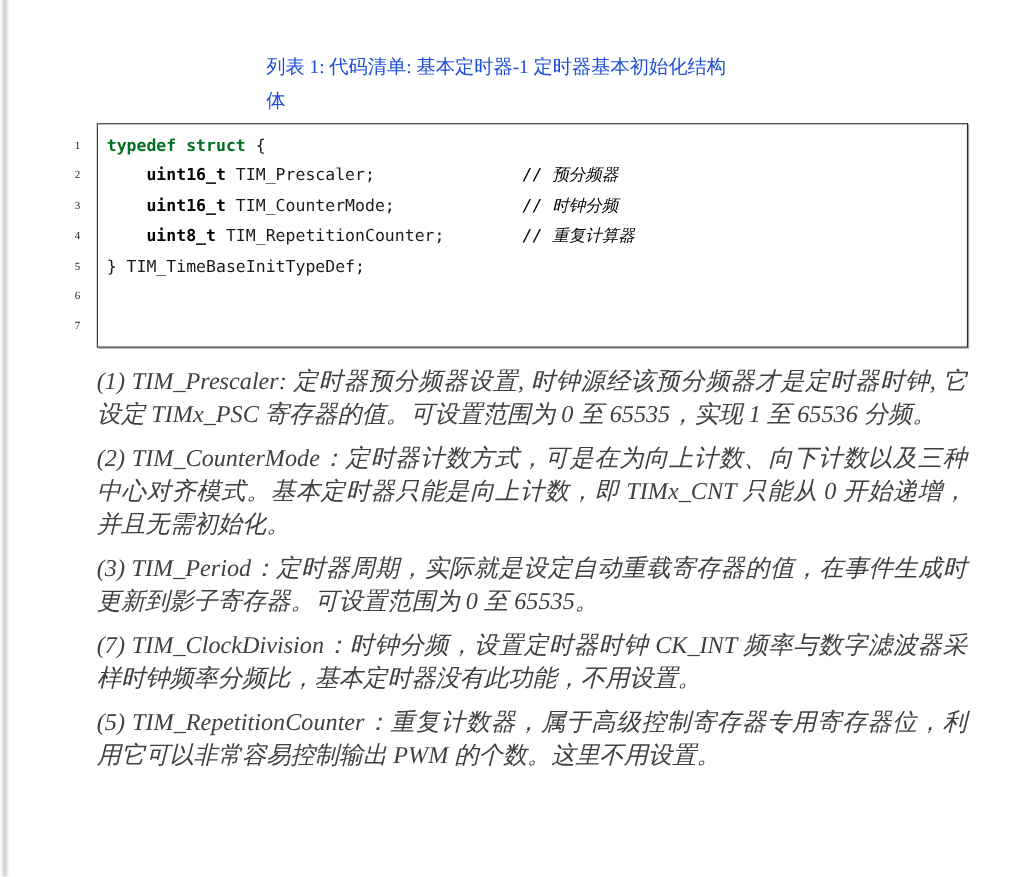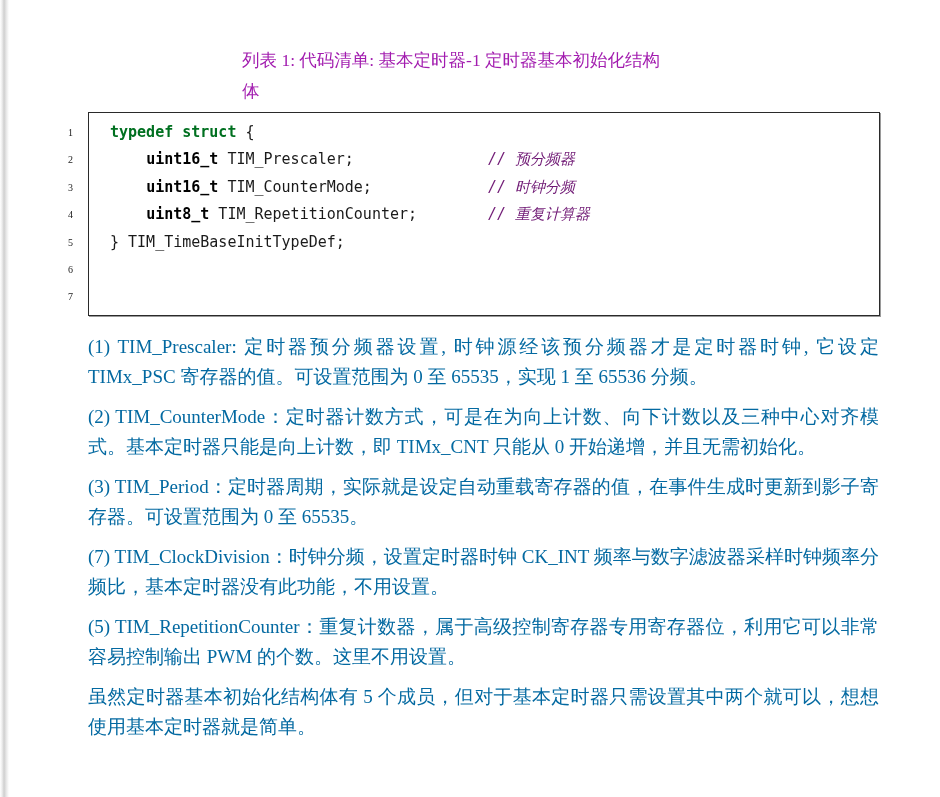"列表 1: 代码清单: 基本定时器-1 定时器基本初始化结构" .caption { color: #a21caf -> #1d4ed8 }
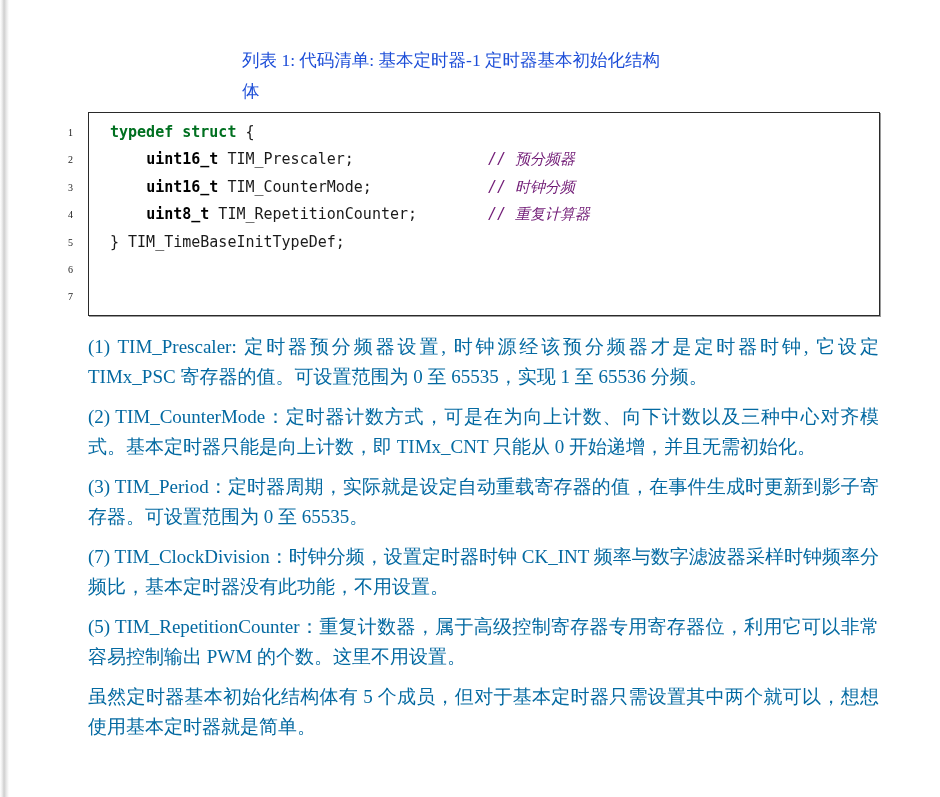"typedef struct {" .code-line { margin-left: 13px -> none }
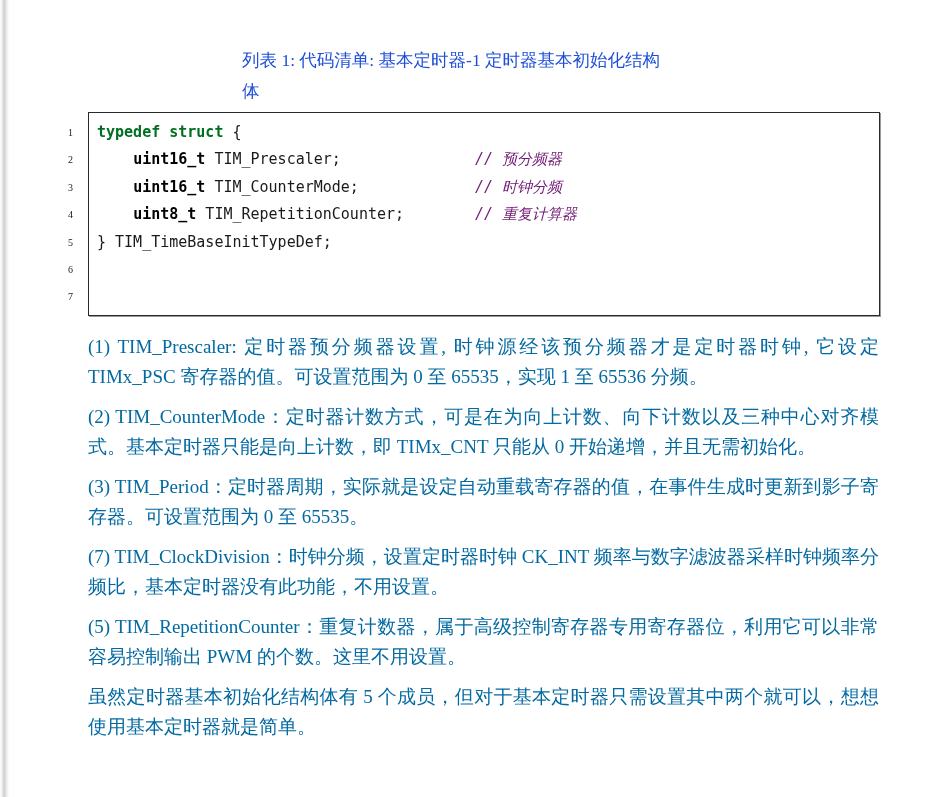"// 预分频器" .cmt { color: #701a75 -> #000000 }
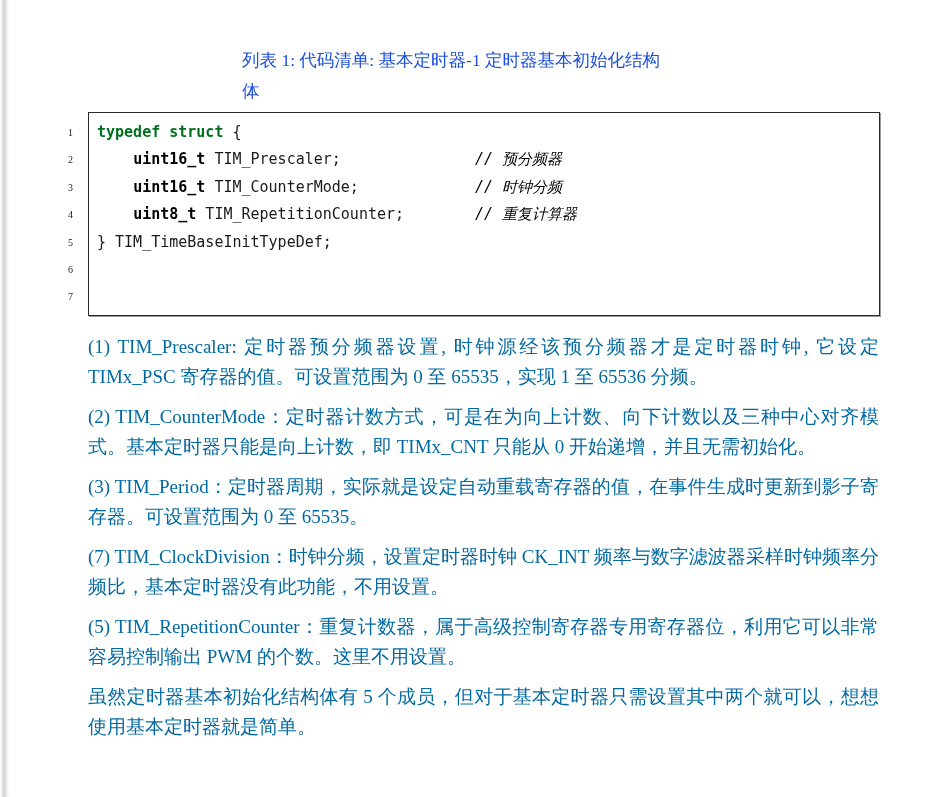"(1) TIM_Prescaler: 定时器预分频器设置," .body-text { color: #0369a1 -> #404040; font-size: 19px -> 22px; font-style: none -> italic }
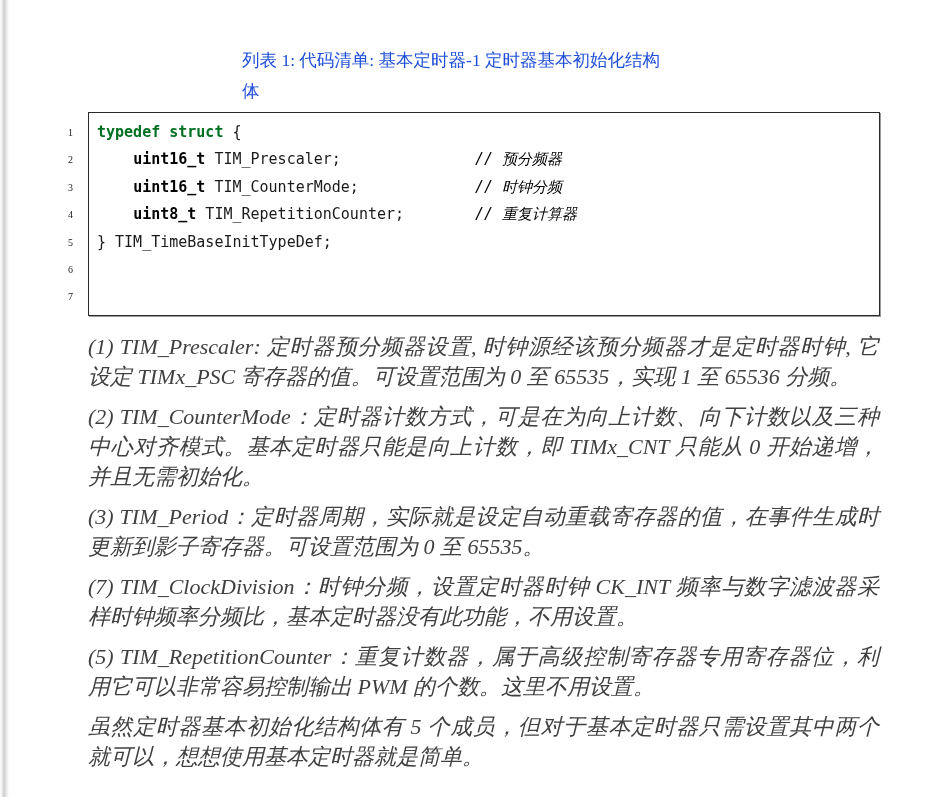"虽然定时器基本初始化结构体有 5" p { html: <p>虽然定时器基本初始化结构体有 5 个成员，但对于基本定时器只需设置其中两个就可以，想想使用基本定时器就是简单。</p> -> none }
